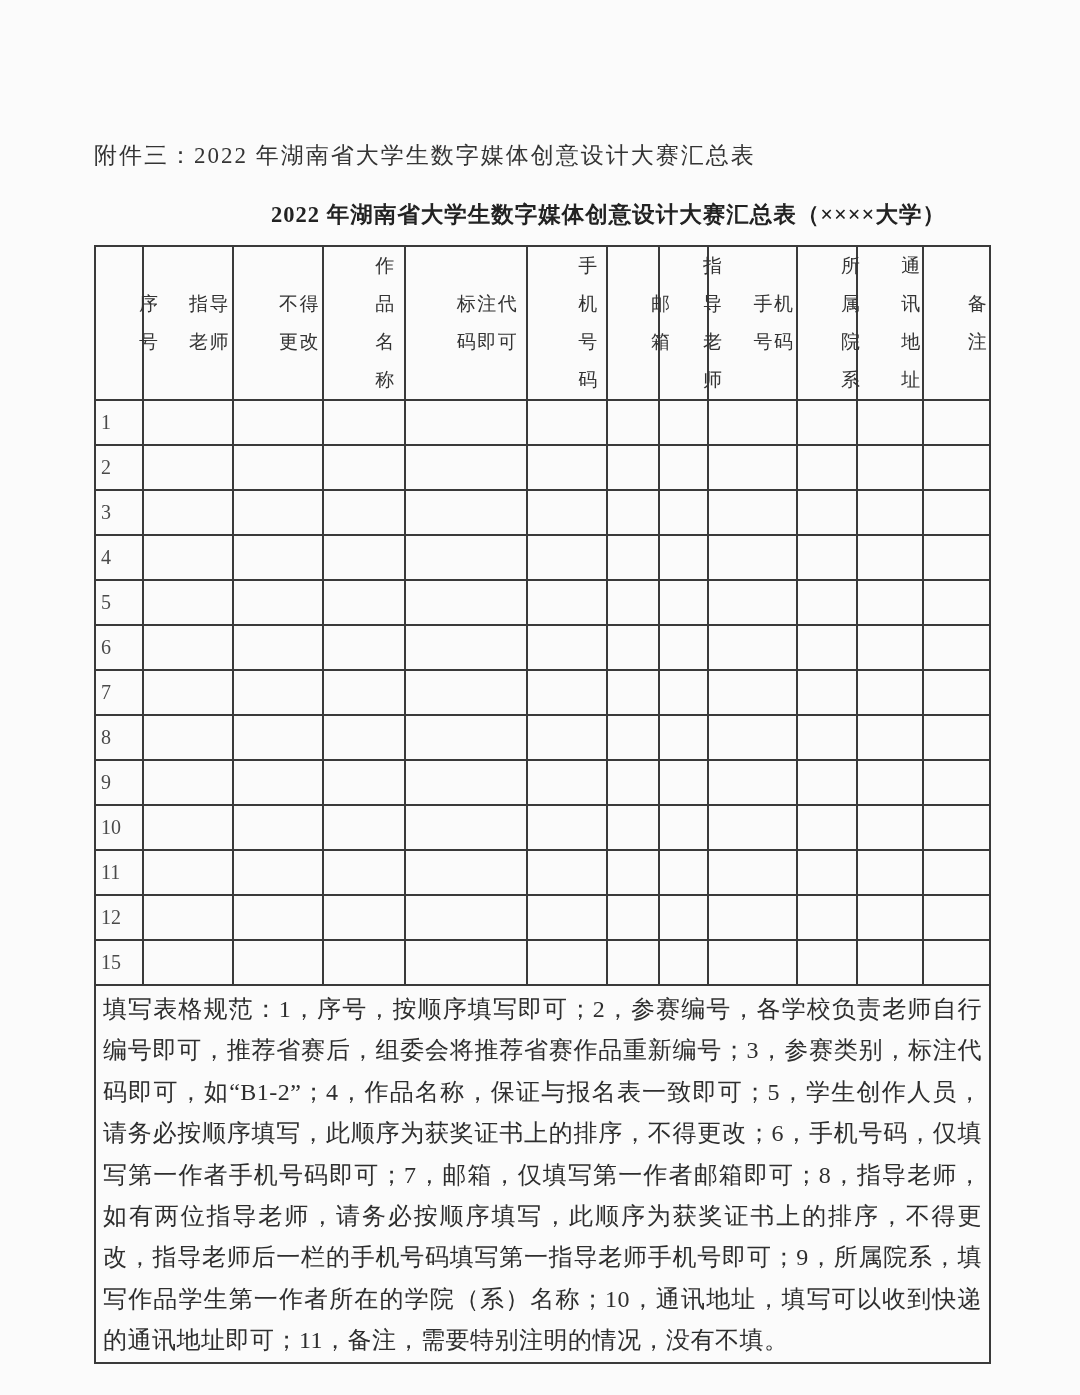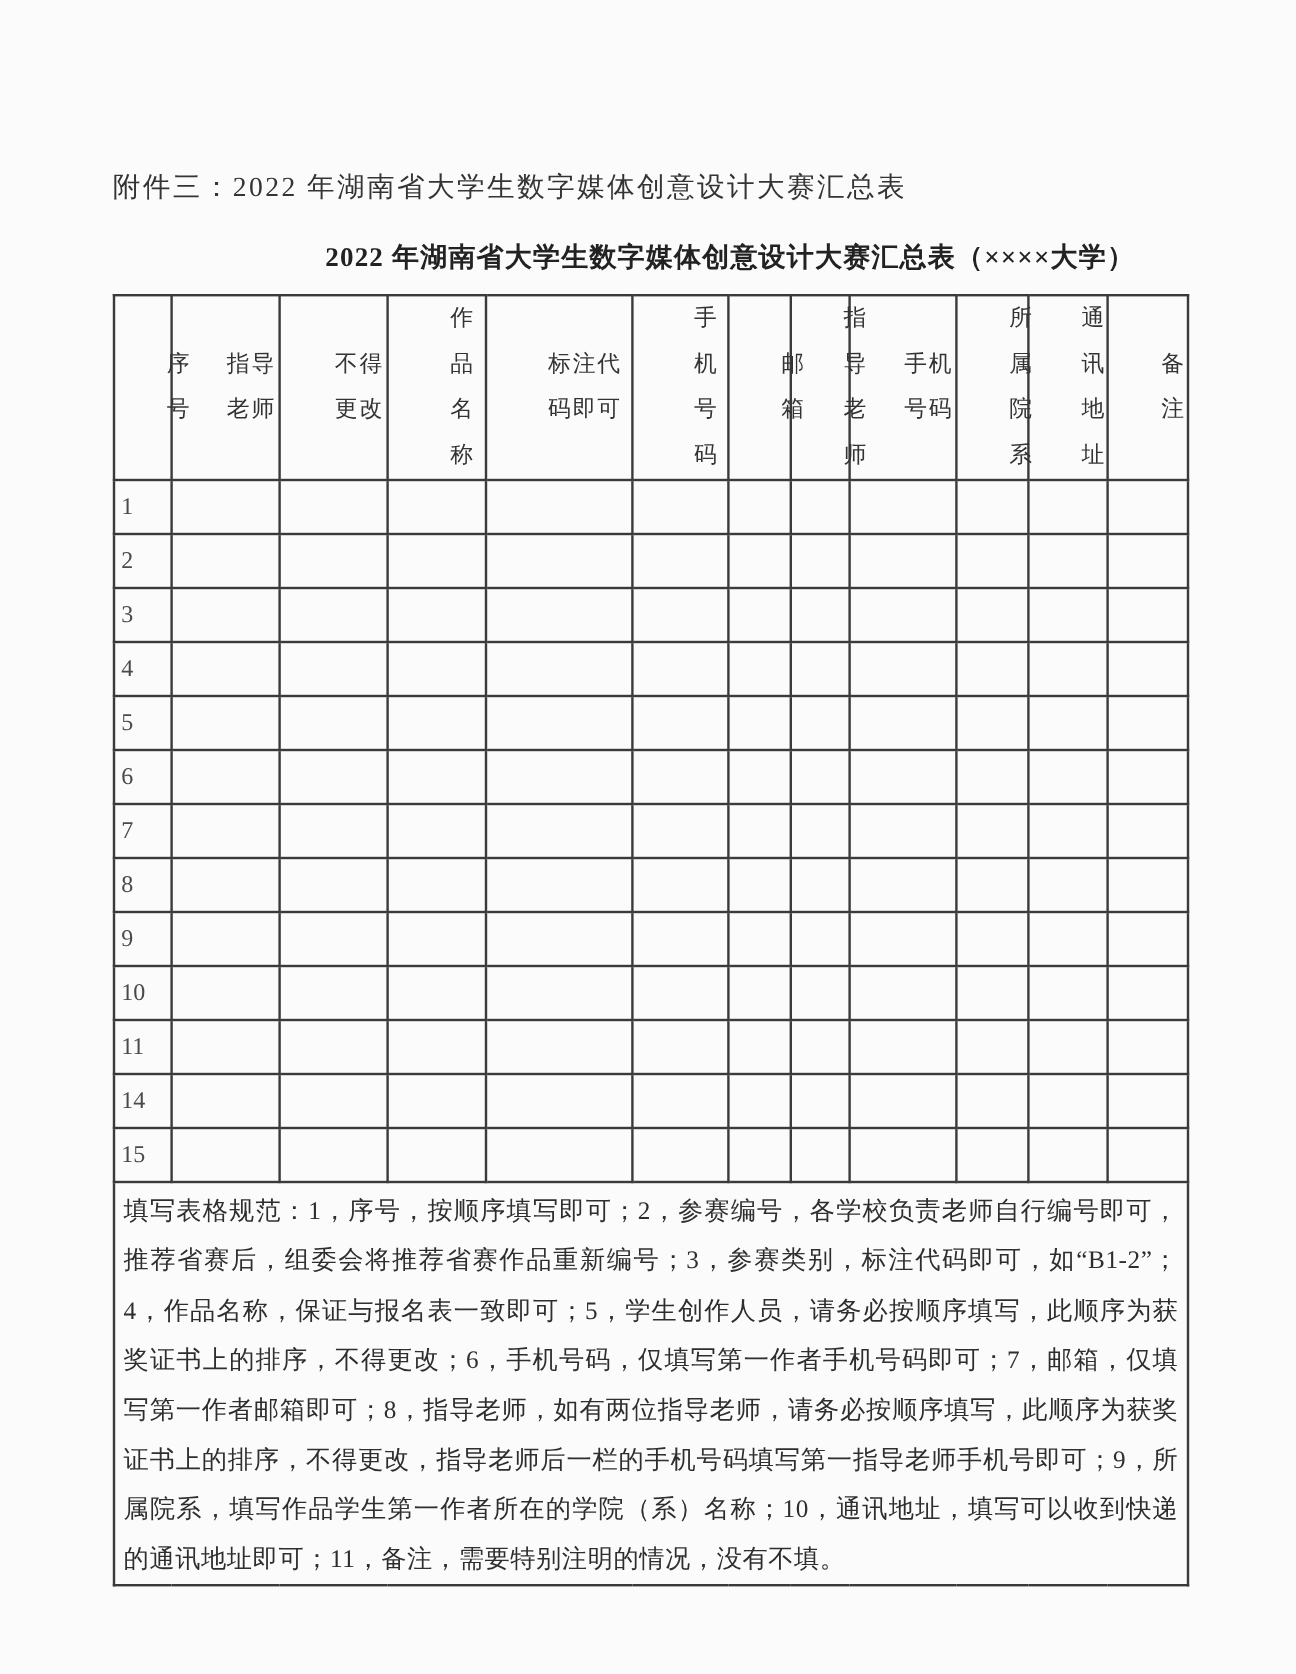"14" td.idx { text: 14 -> 12 }
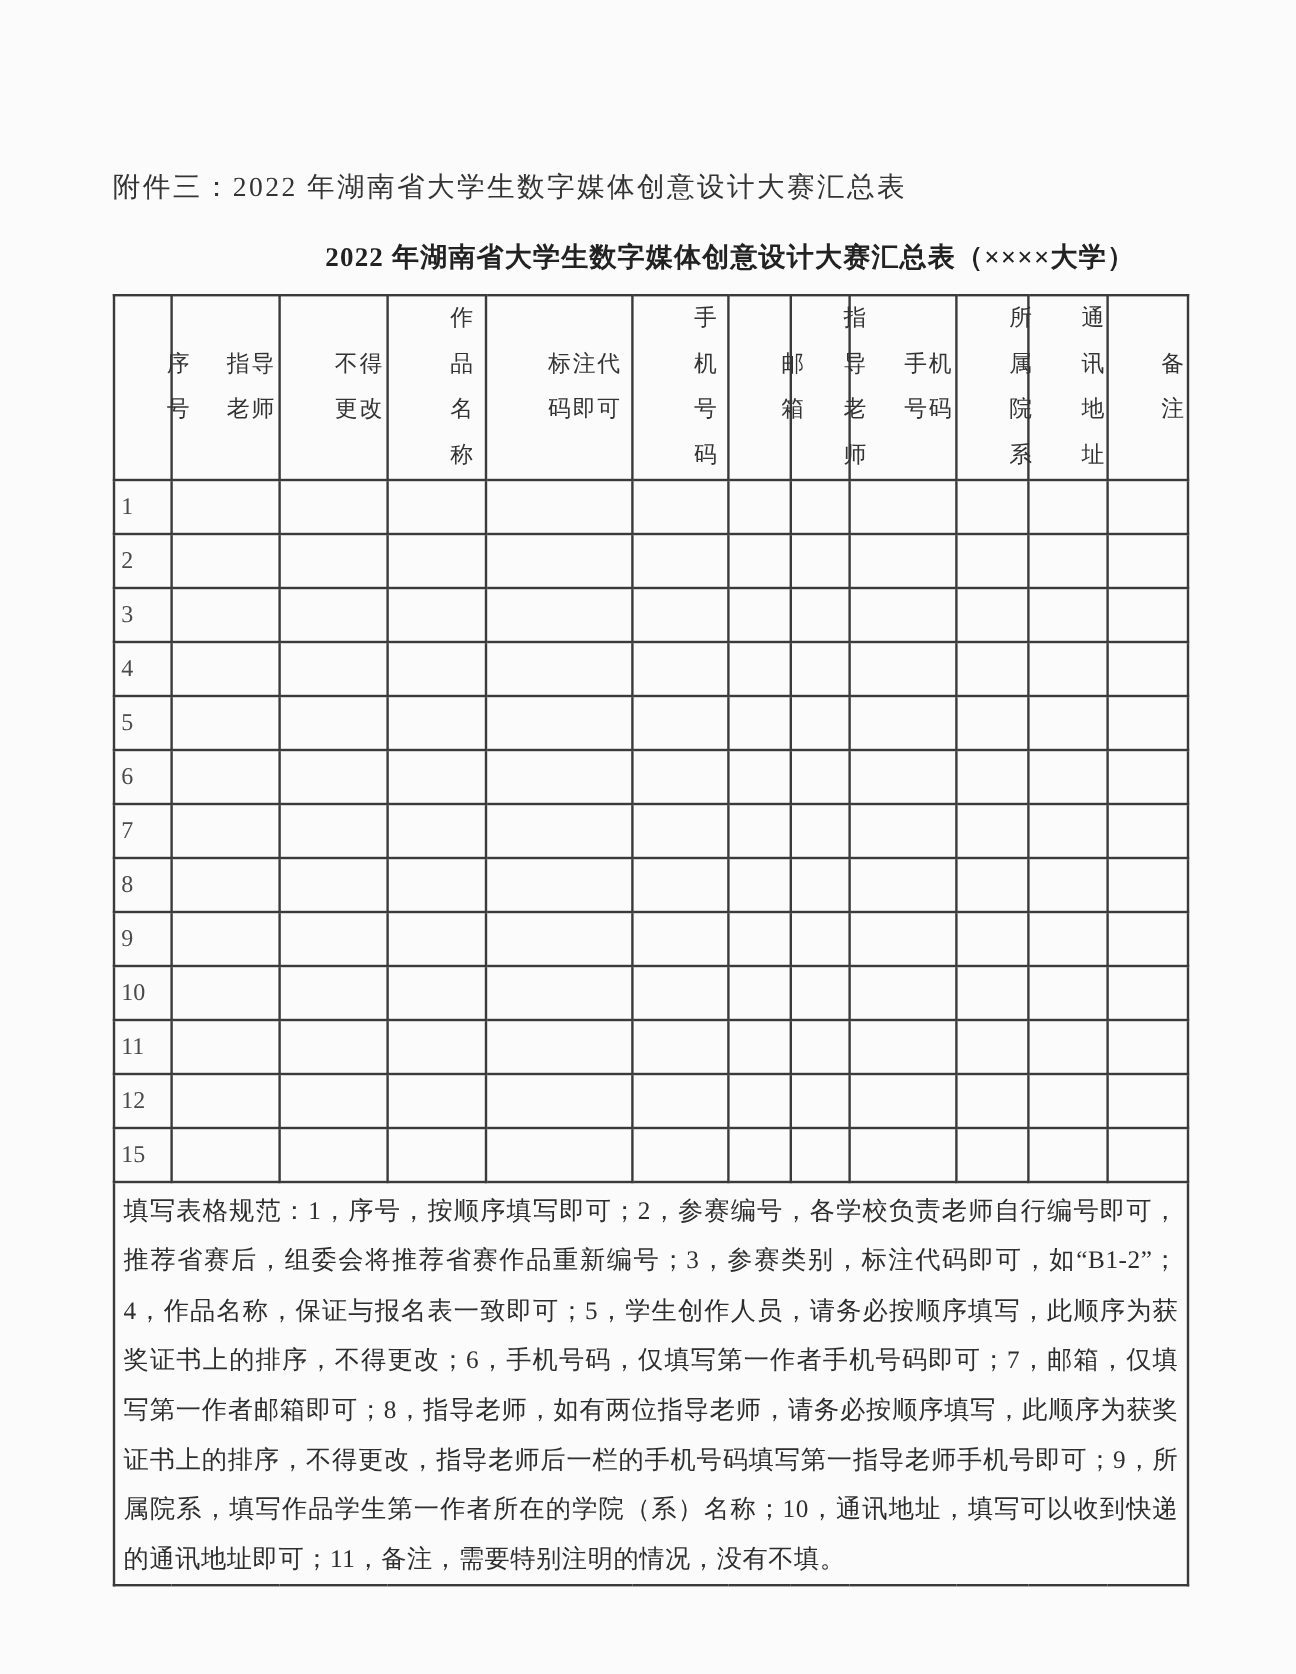"填写表格规范：1，序号，按顺序填写即可；2，参赛编号，各学校负责老师自行编号即可" table.summary td.notes { font-size: 21px -> 24px }
